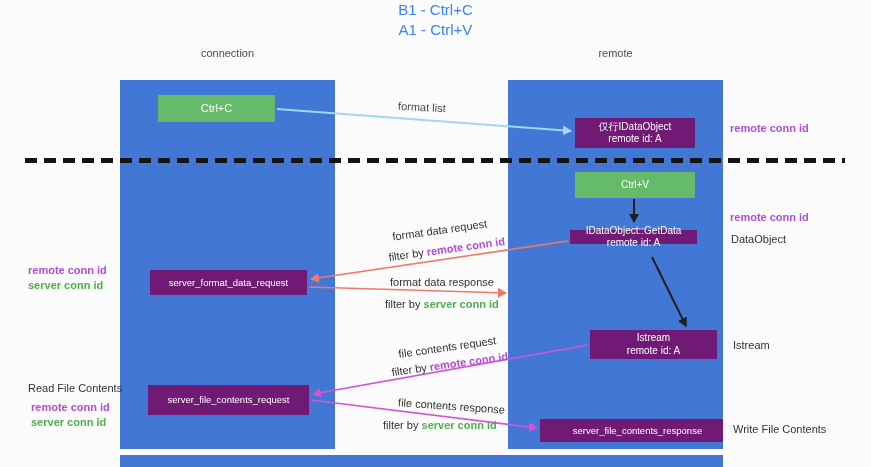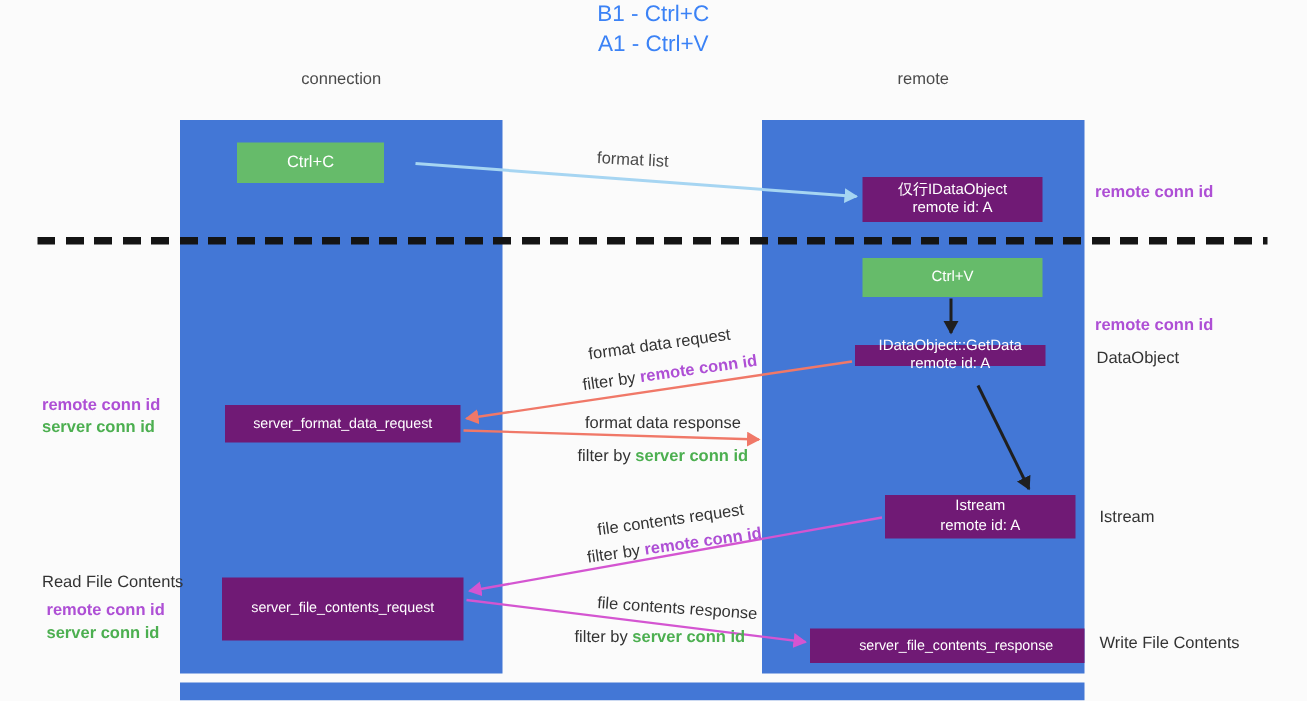"Ctrl+C" div.abs { width: 98px -> 117px }
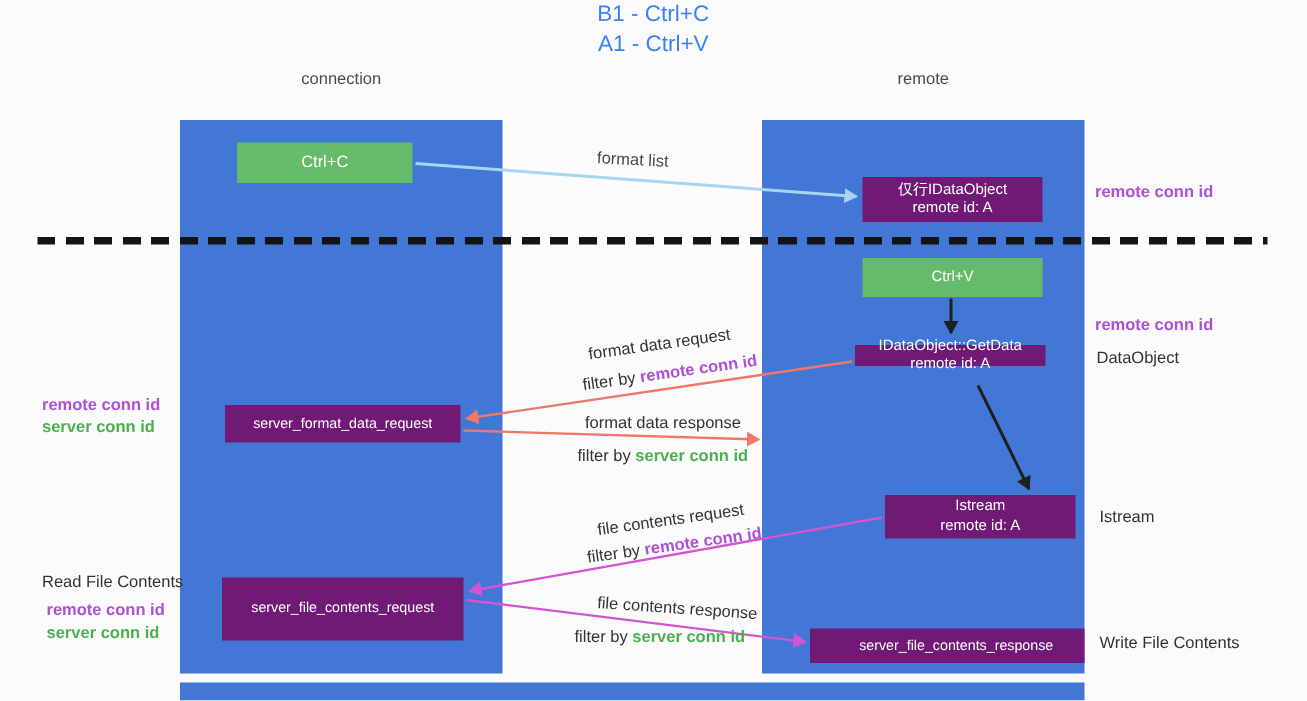"server_file_contents_request" div.abs { height: 42px -> 30px }
